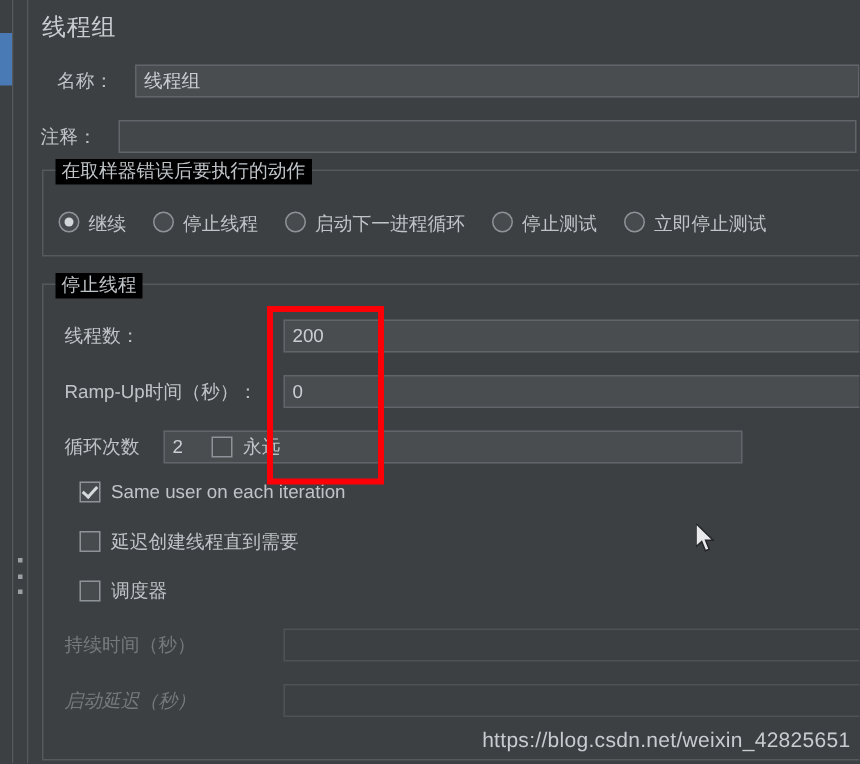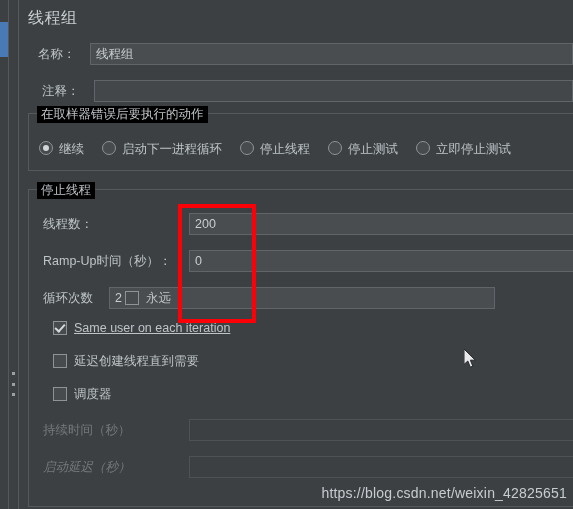"注释：" #row-comment .row-label { margin-left: 23px -> 8px }
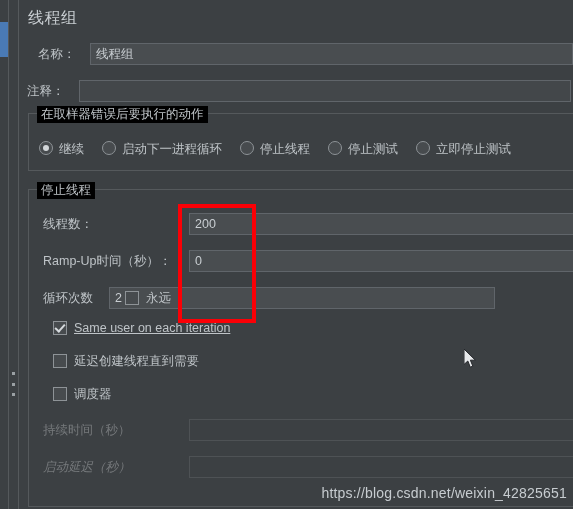"启动下一进程循环" div.radio-item { order: before "停止线程" -> after "停止线程" }
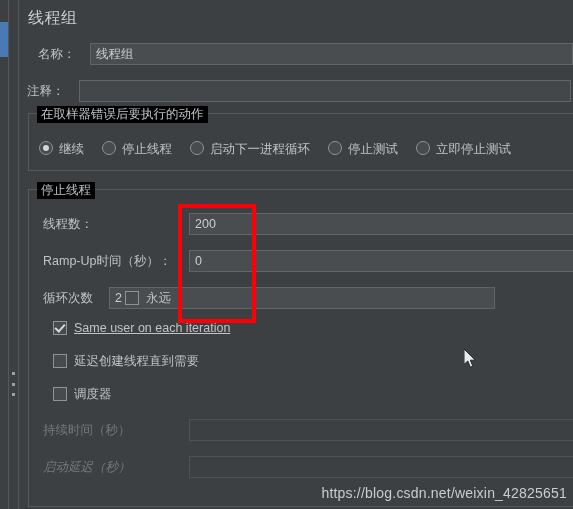"永远" #cb-forever { left: 96px -> 112px }
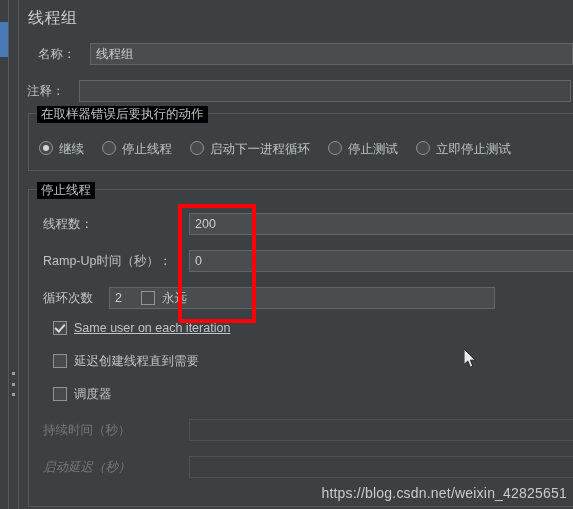"Same user on each iteration" #cb-same-user { text-decoration: underline -> none }
